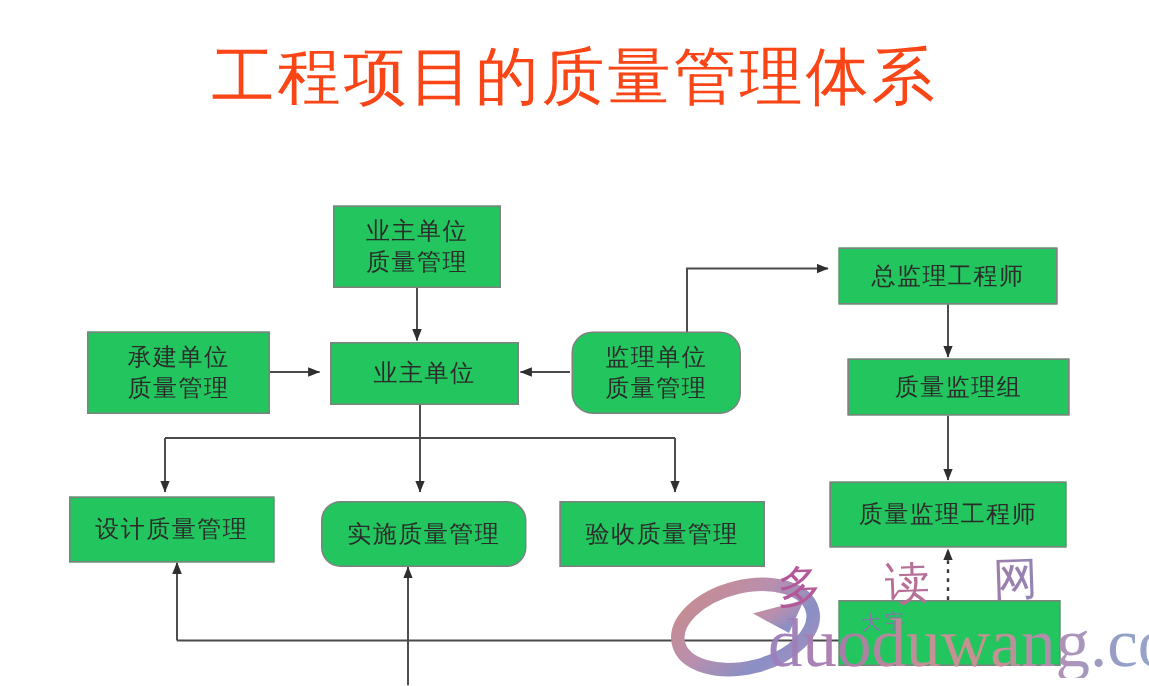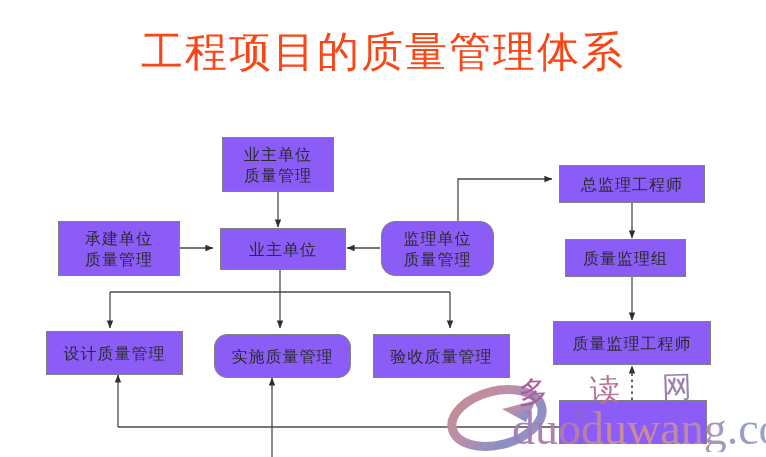"业主单位" .node { background: #8b5cf6 -> #22c55e }
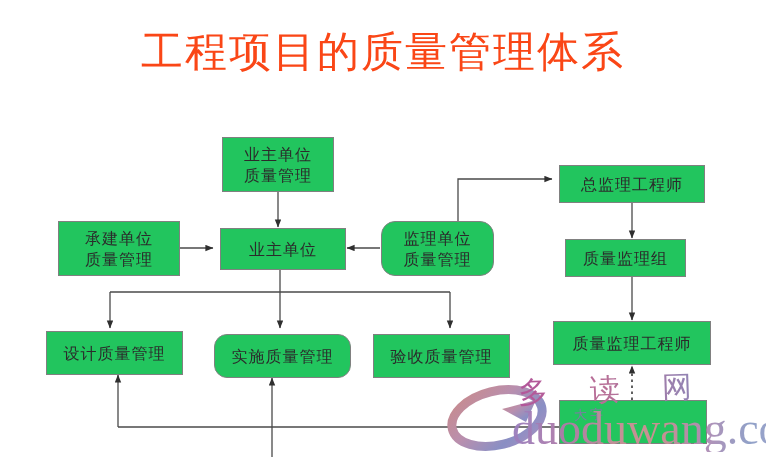"质量监理组" div.node { width: 121px -> 148px }
